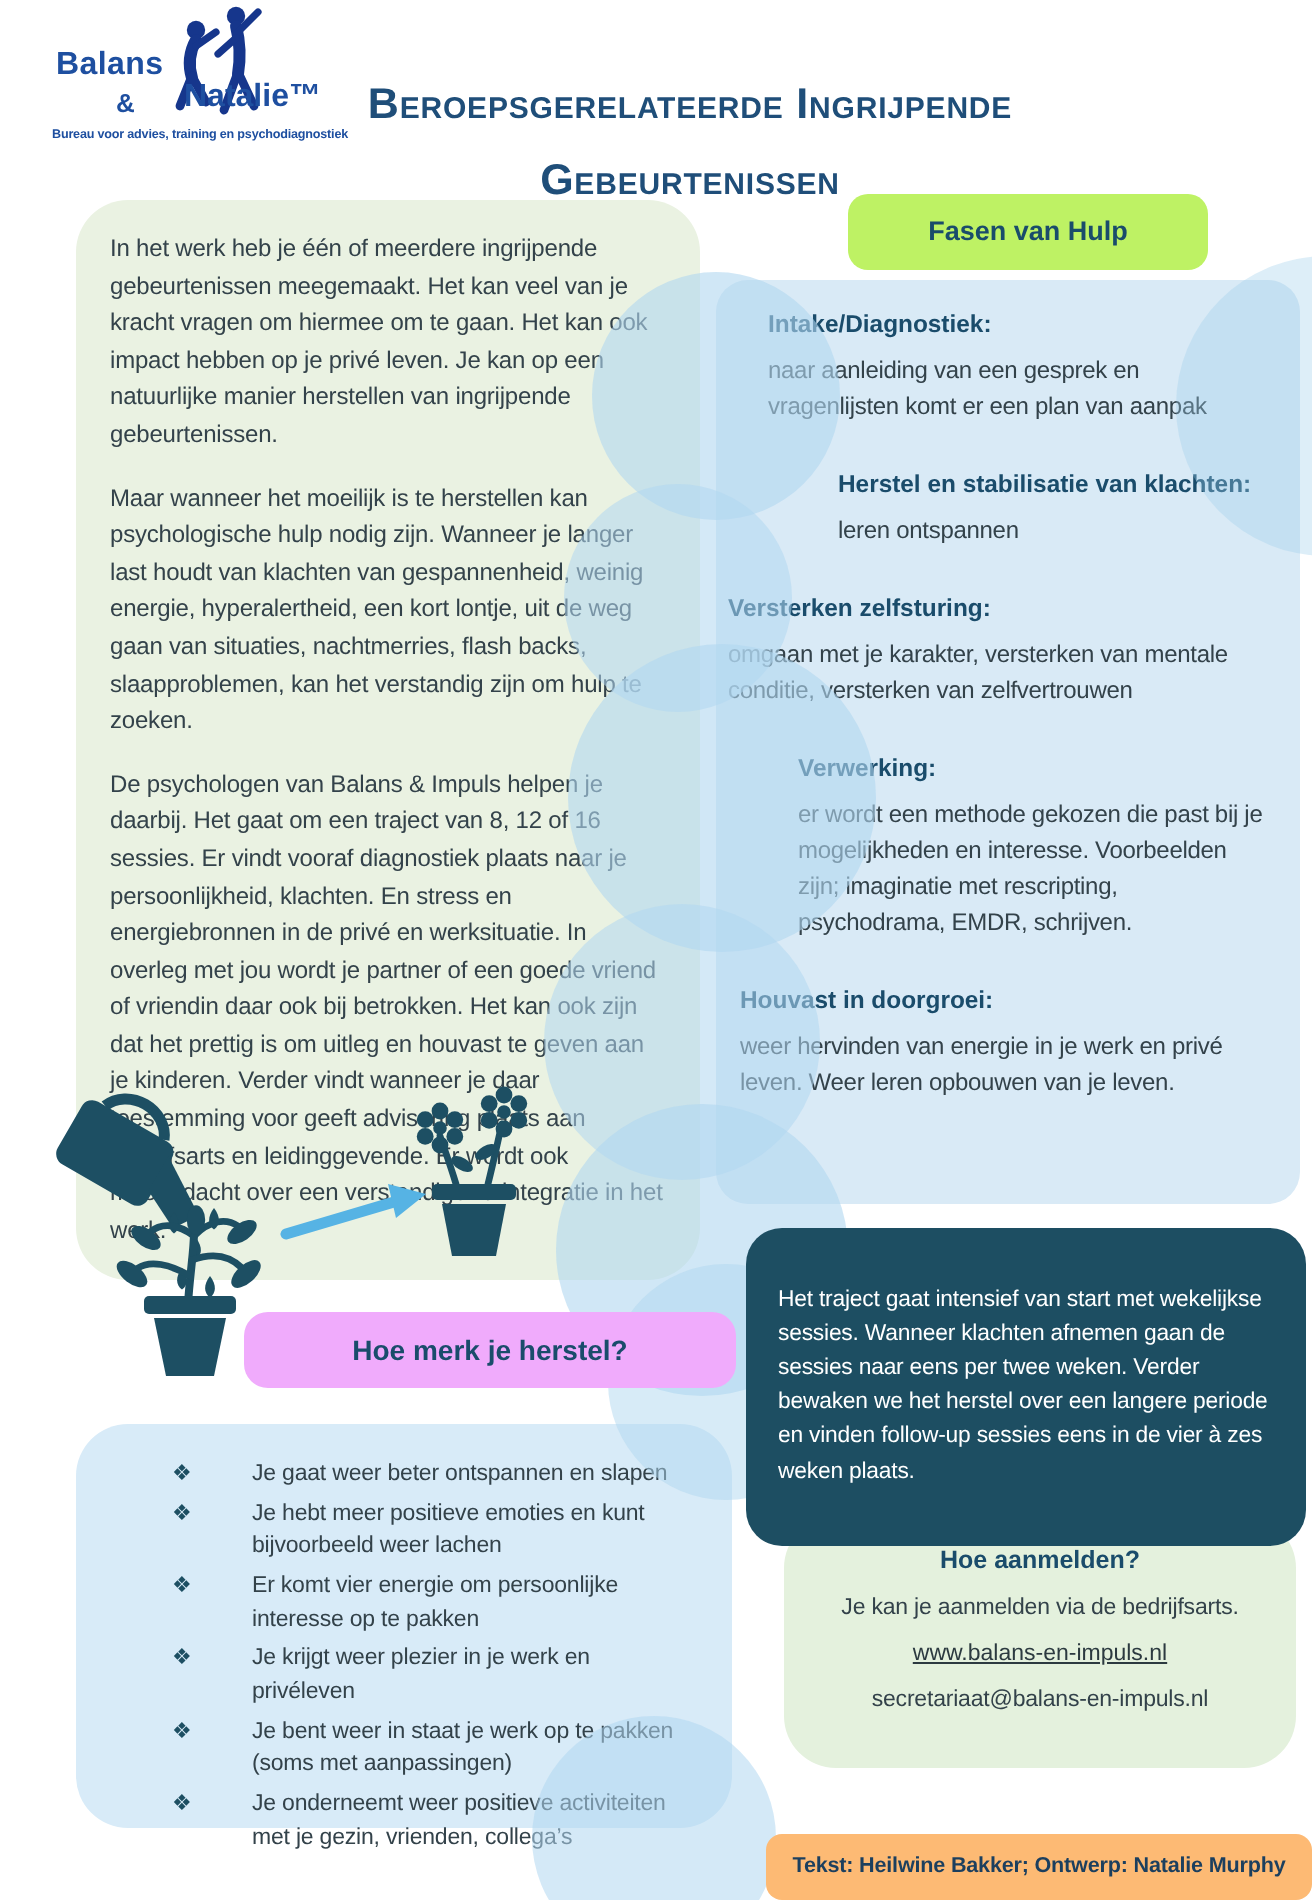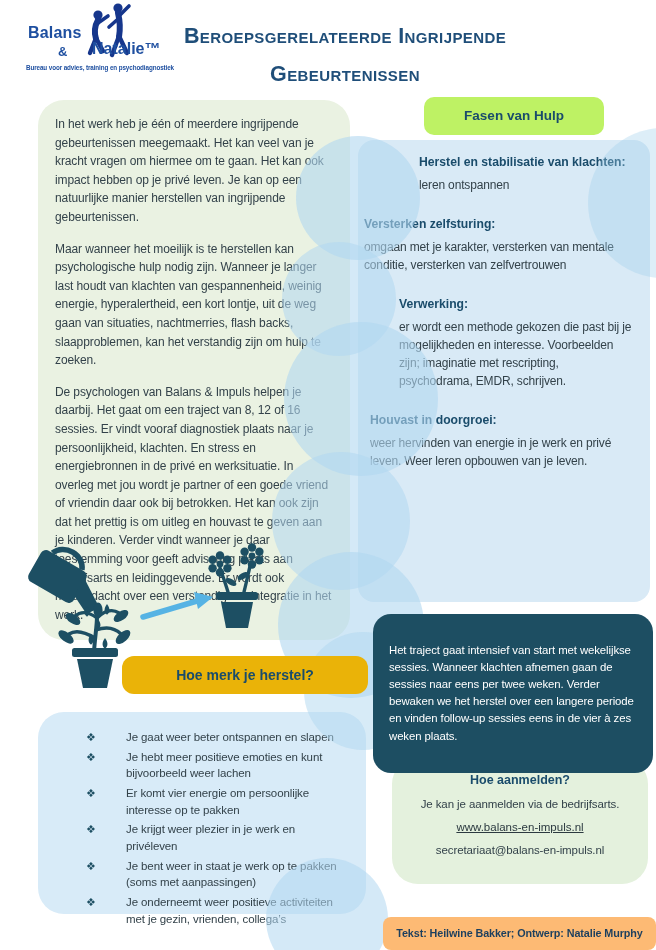"Beroepsgerelateerde Ingrijpende" .title { top: 4px -> 20px }
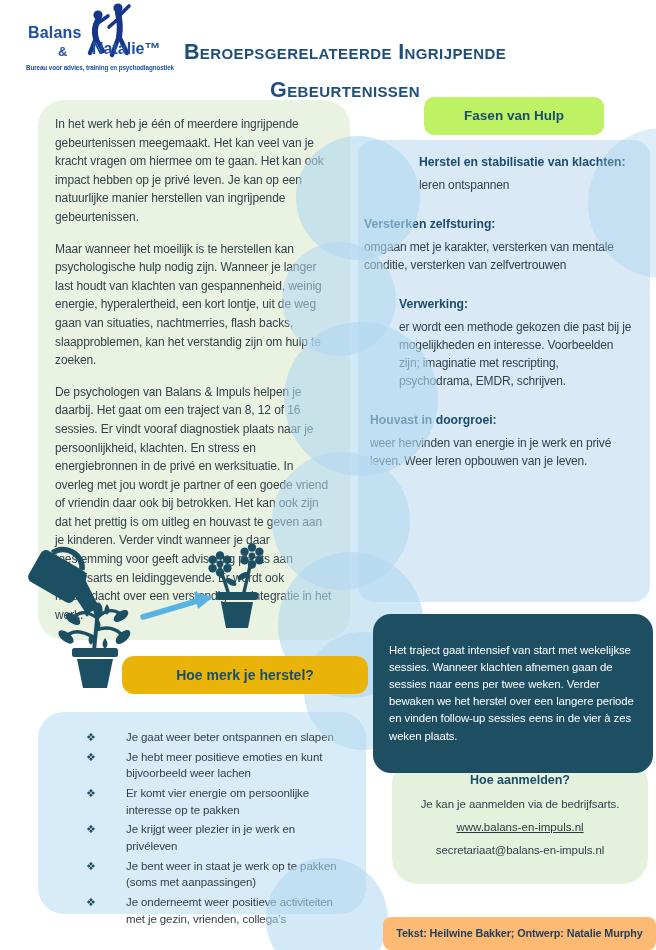"Intake/Diagnostiek:" div.phase { html: none -> <div> <div>Intake/Diagnostiek:</div> <div>naar aanleiding van een gesprek en vragenlijsten komt er een plan van aanpak</div> </div> }
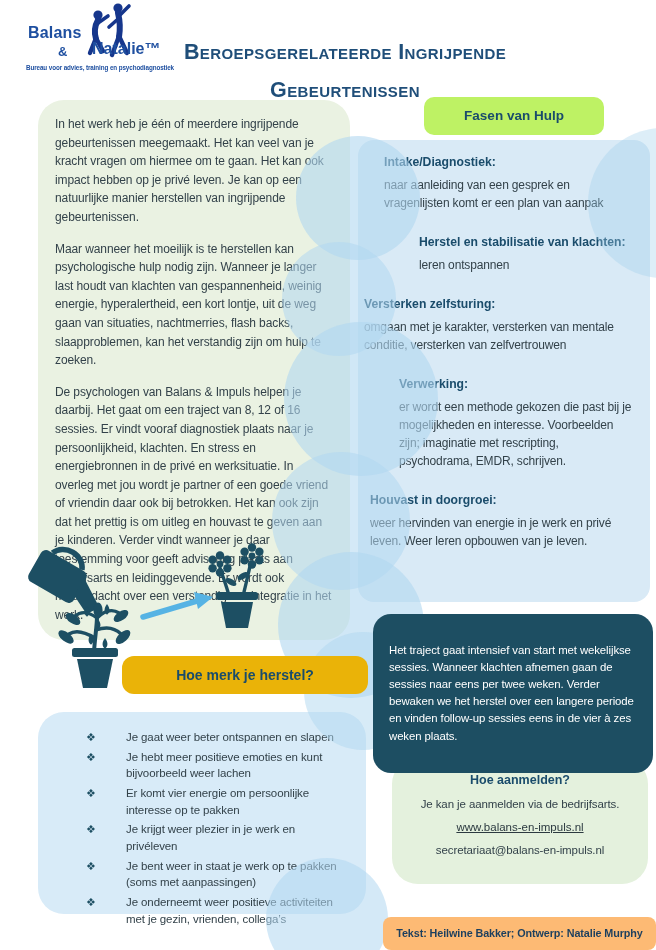"Hoe merk je herstel?" .herstel-heading { background: #eab308 -> #f0abfc }
